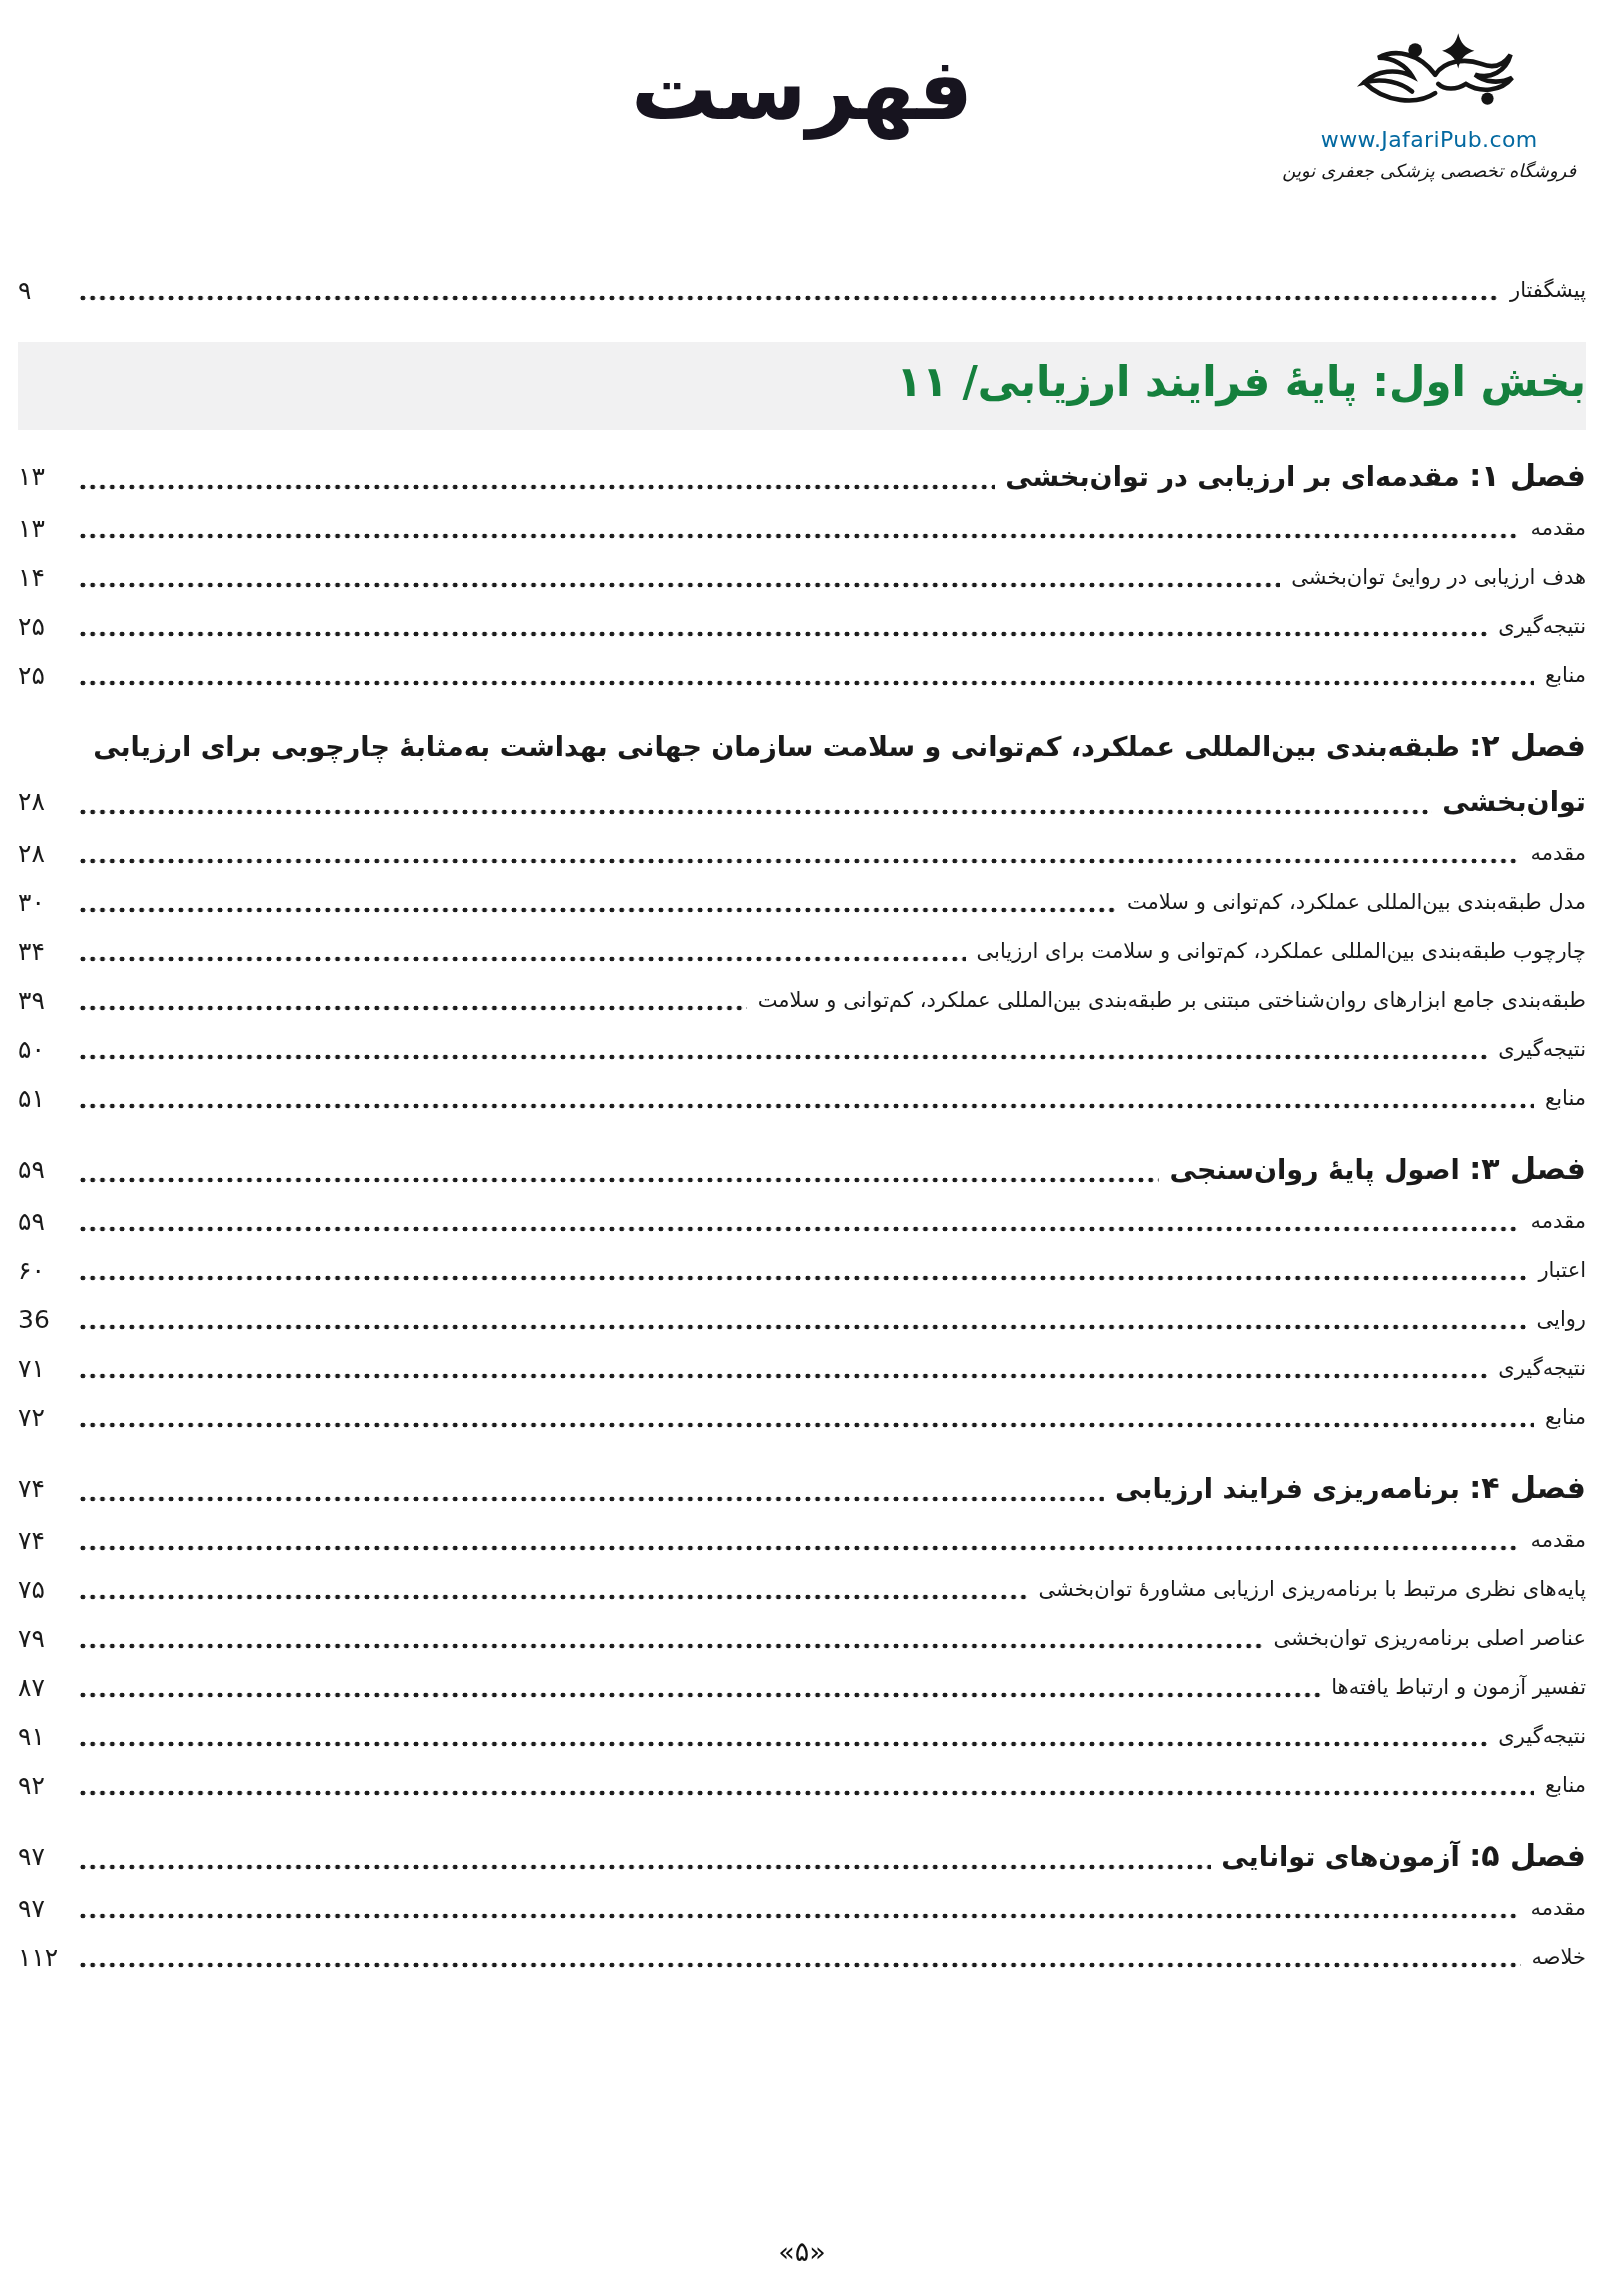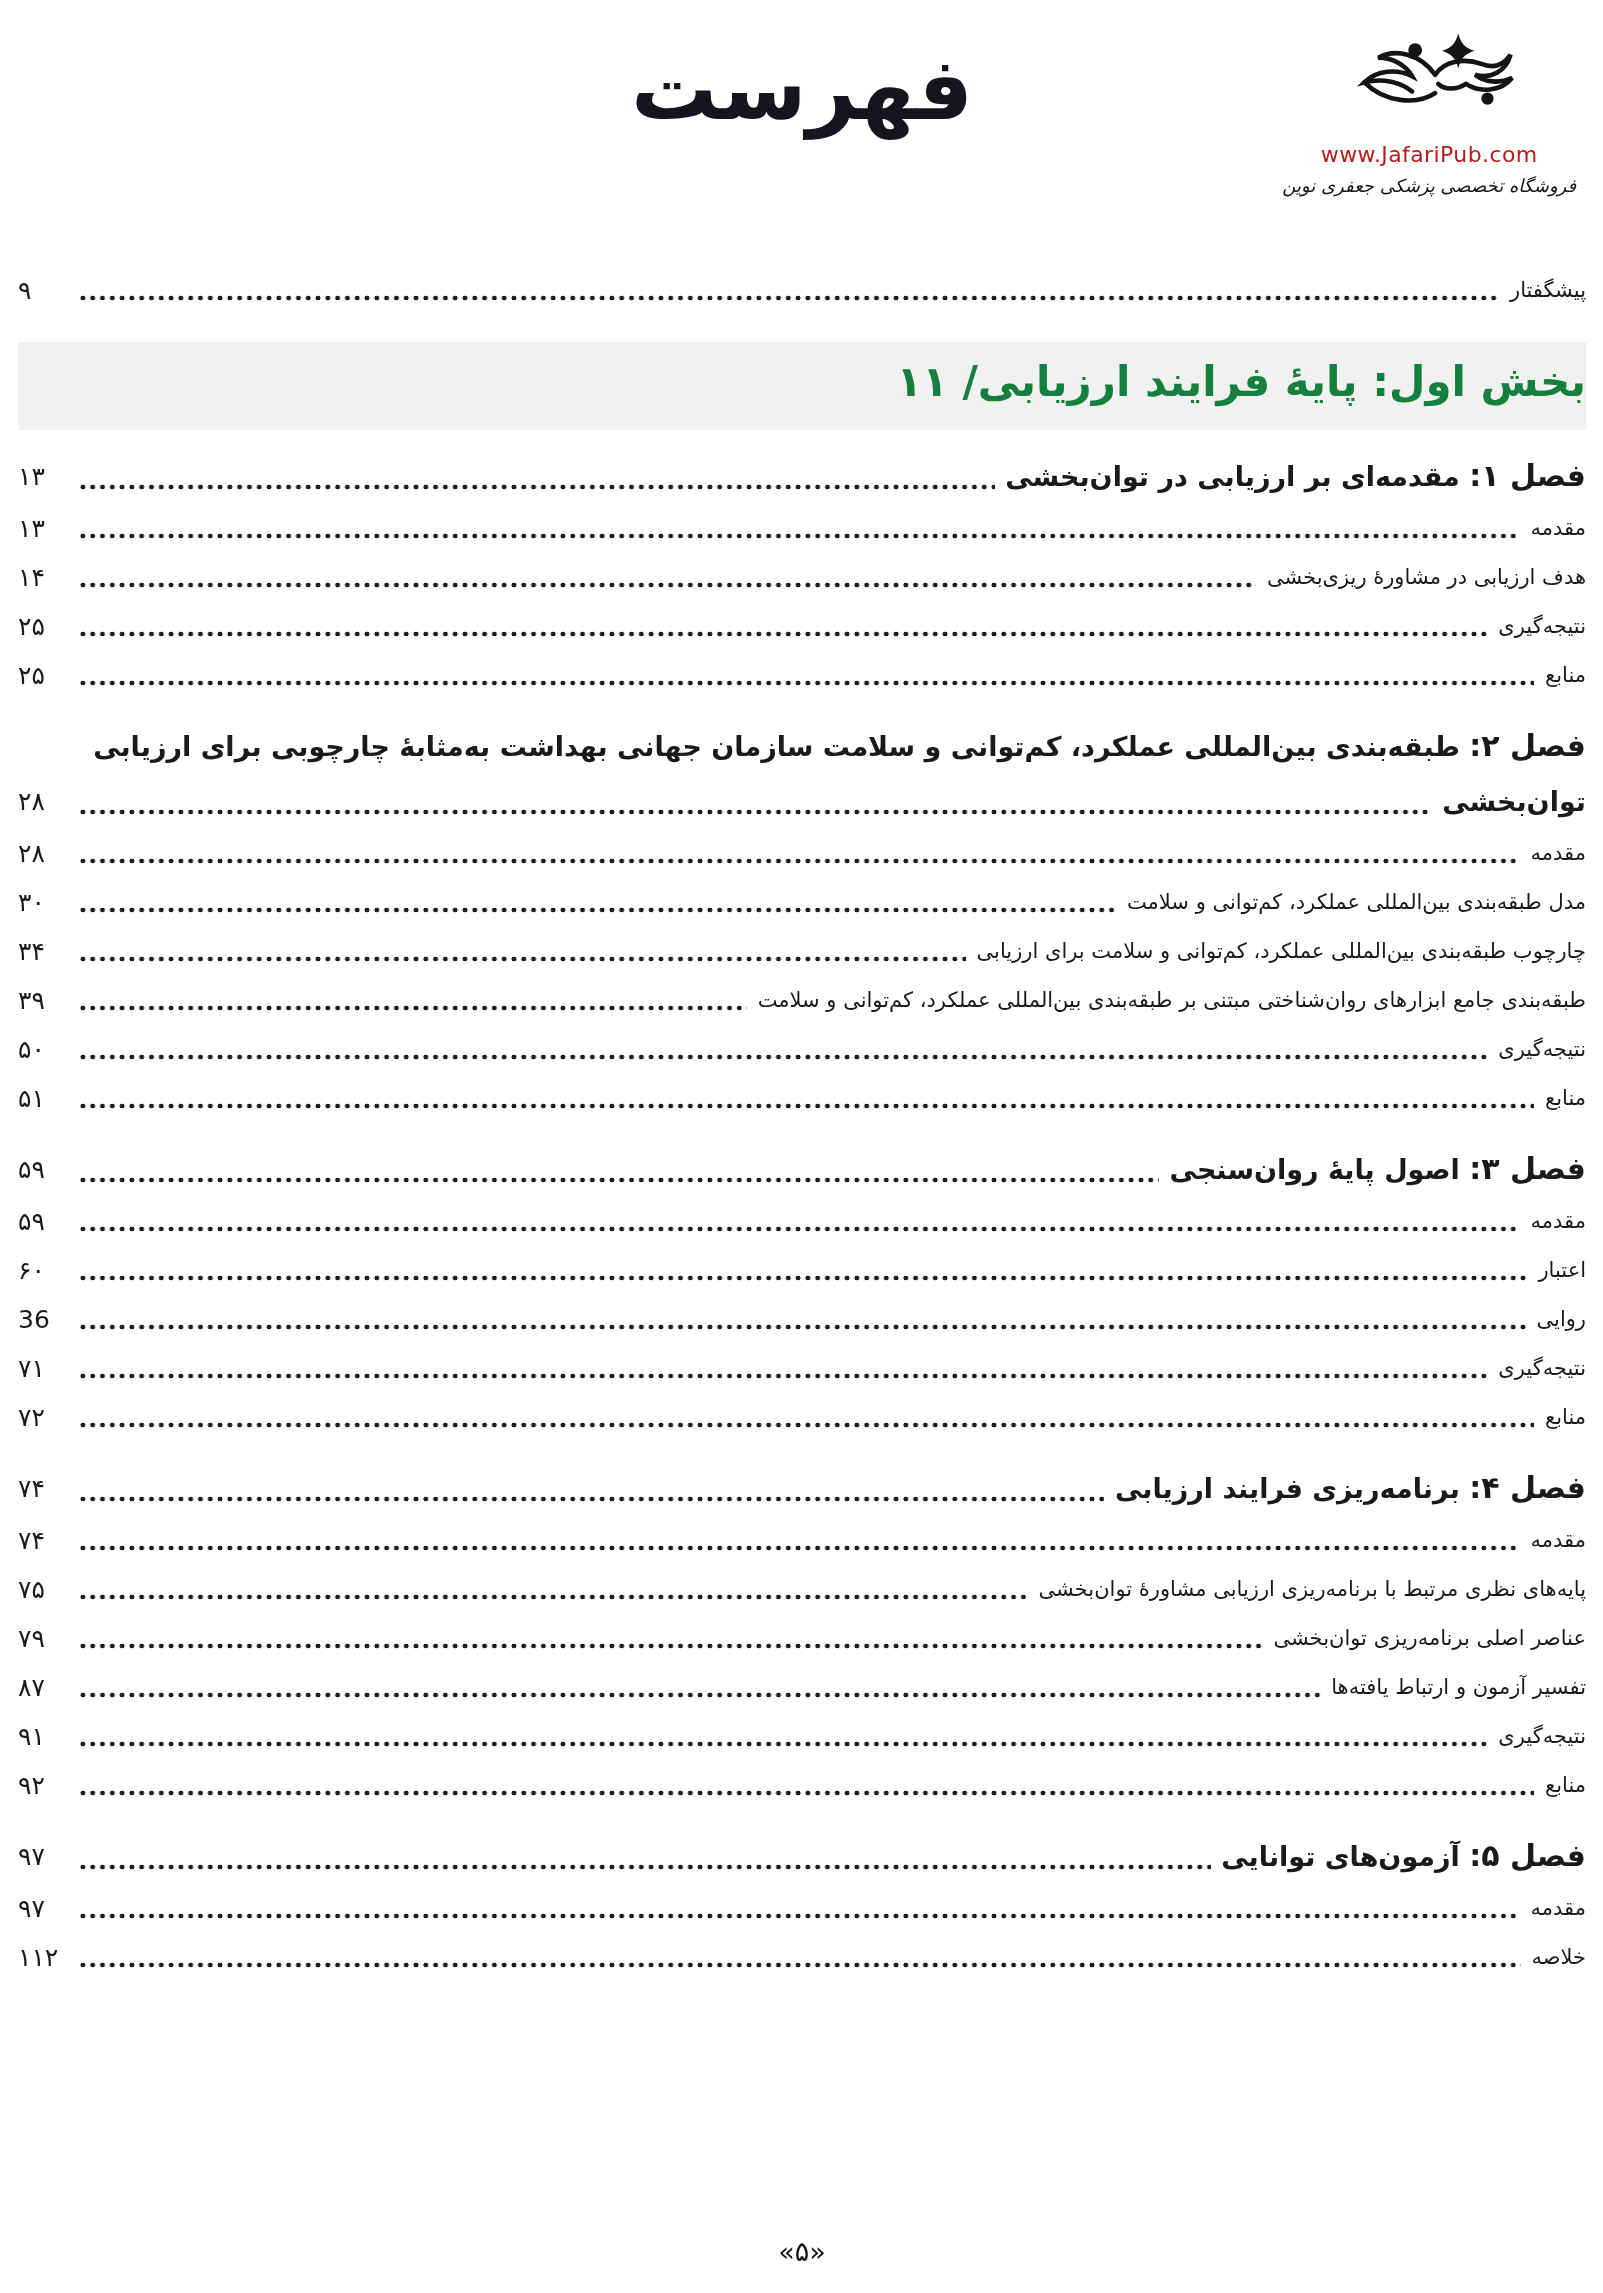"www.JafariPub.com" .logo-url { color: #b91c1c -> #0369a1; margin-top: 15px -> 0 }
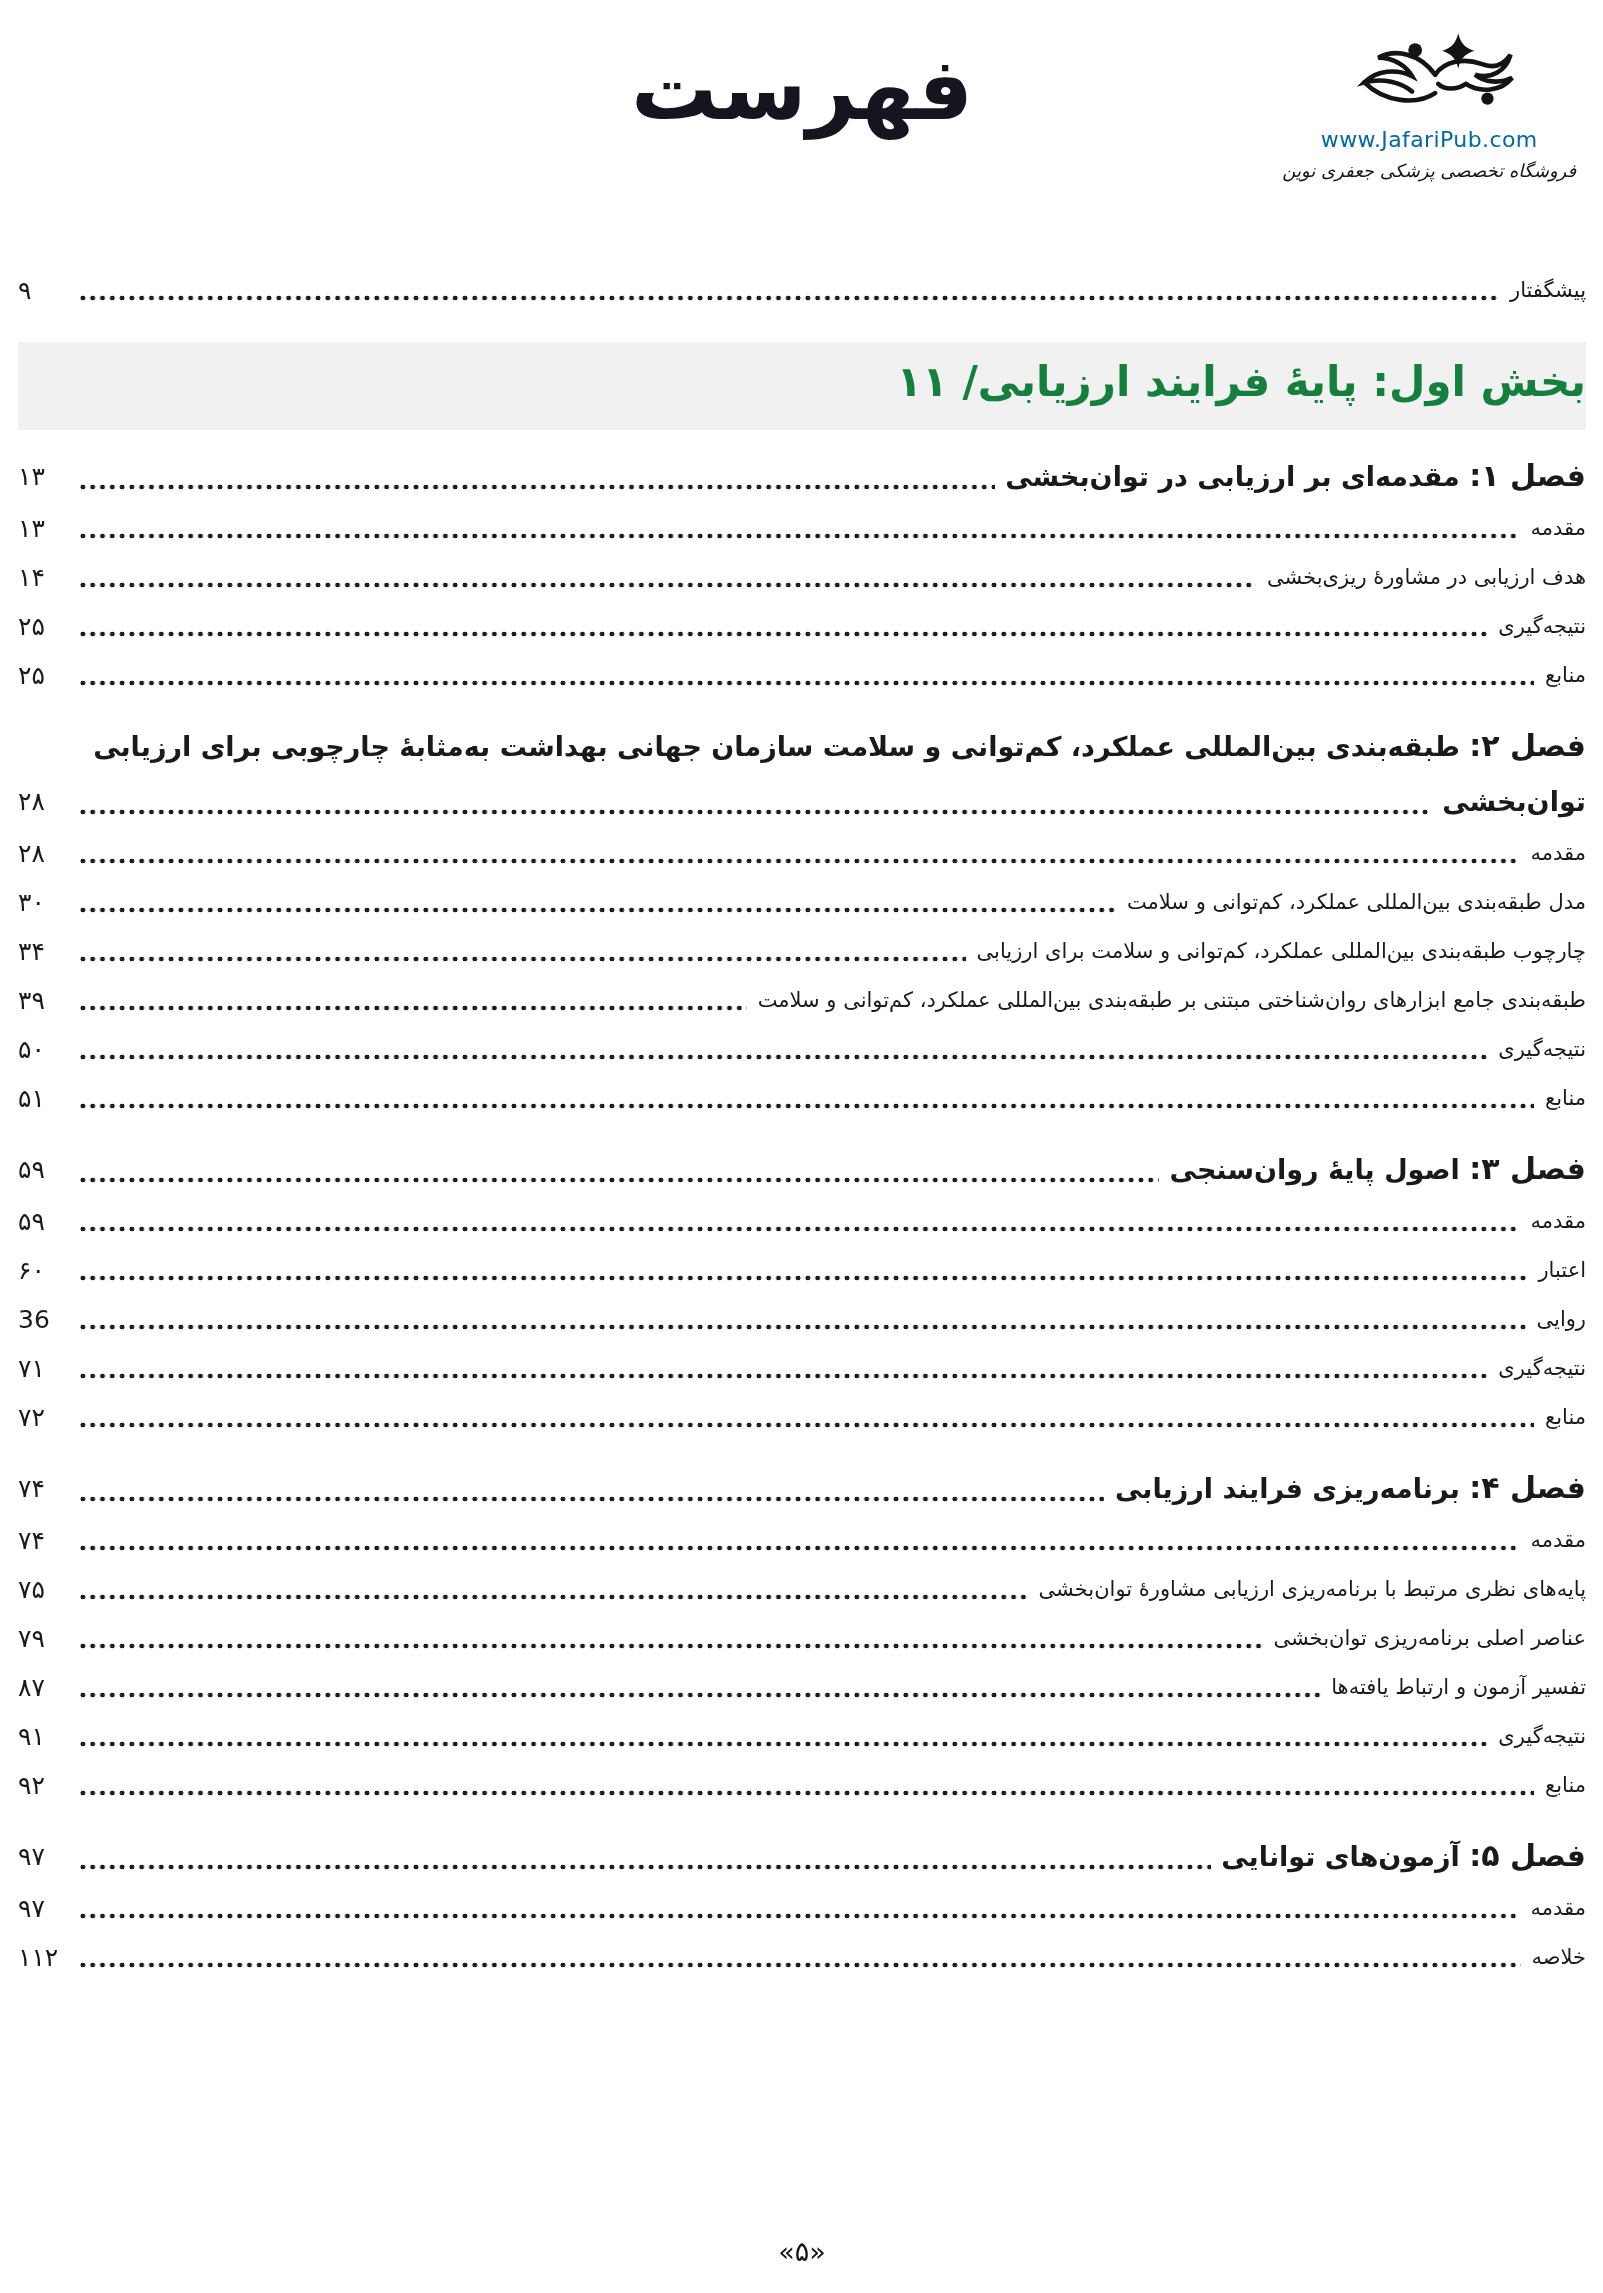"هدف ارزیابی در مشاورهٔ ریزی‌بخشی" span.lbl { text: مشاورهٔ ریزی -> رواییٔ توان }
